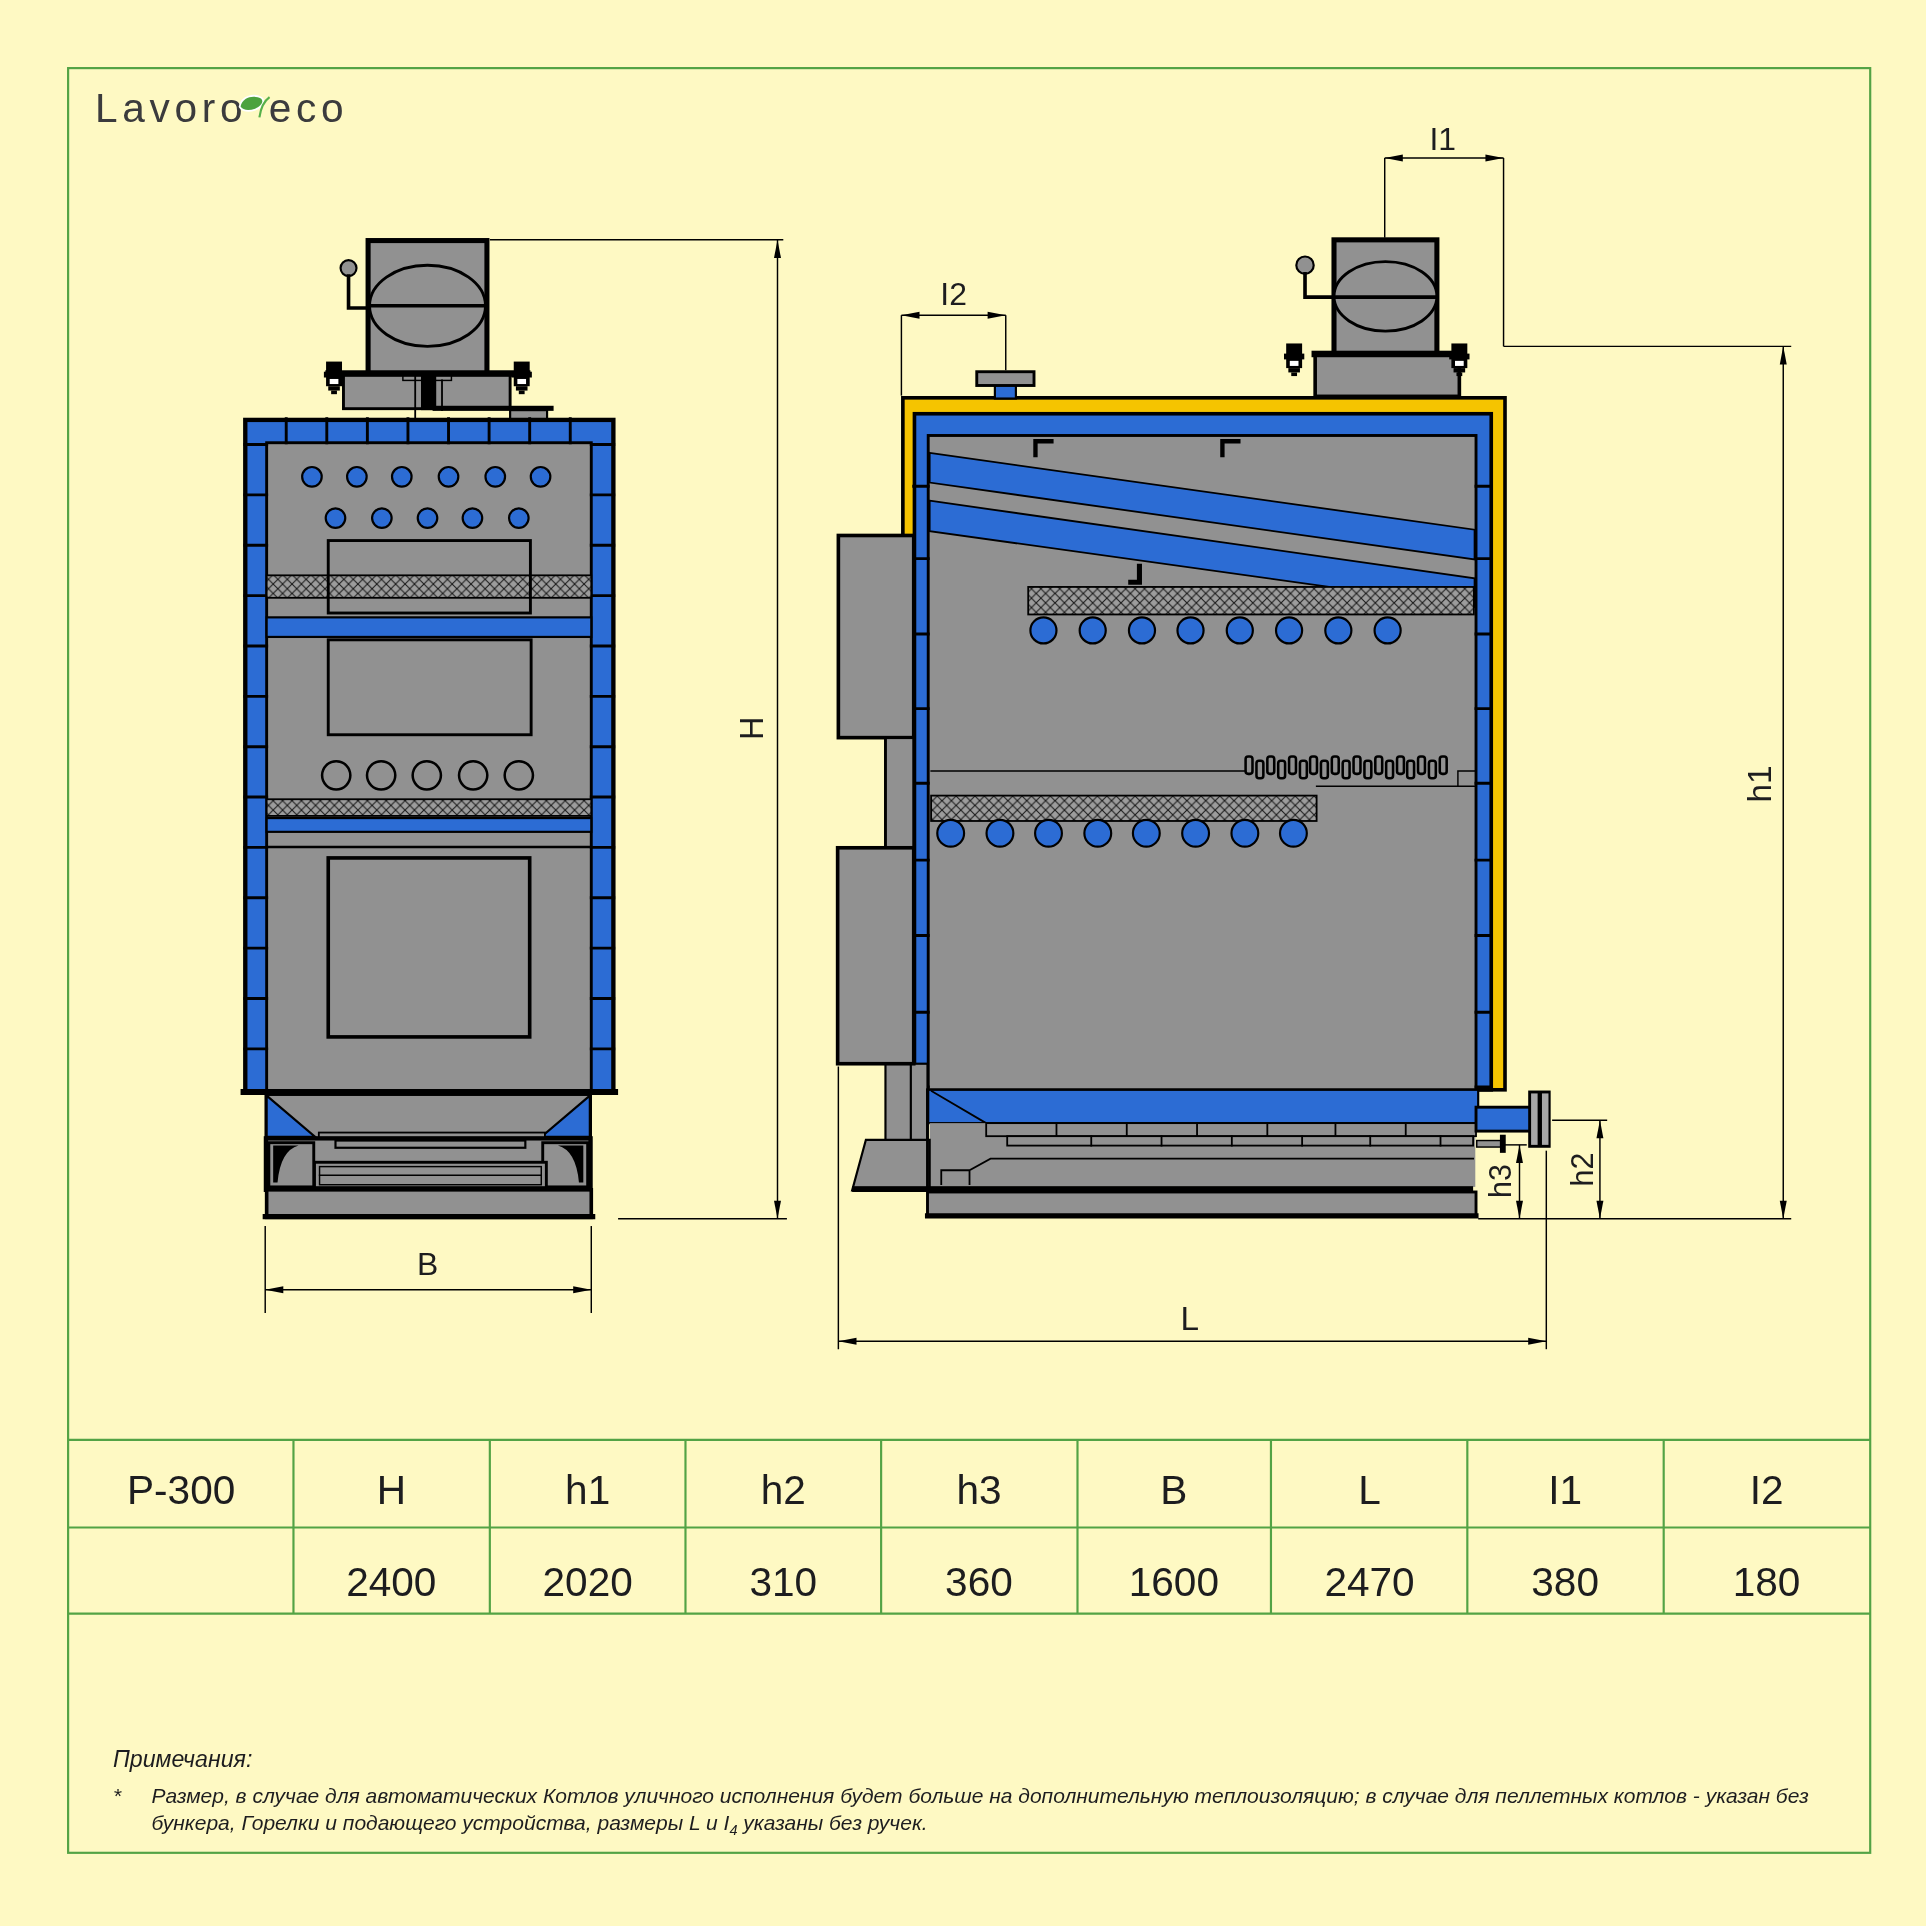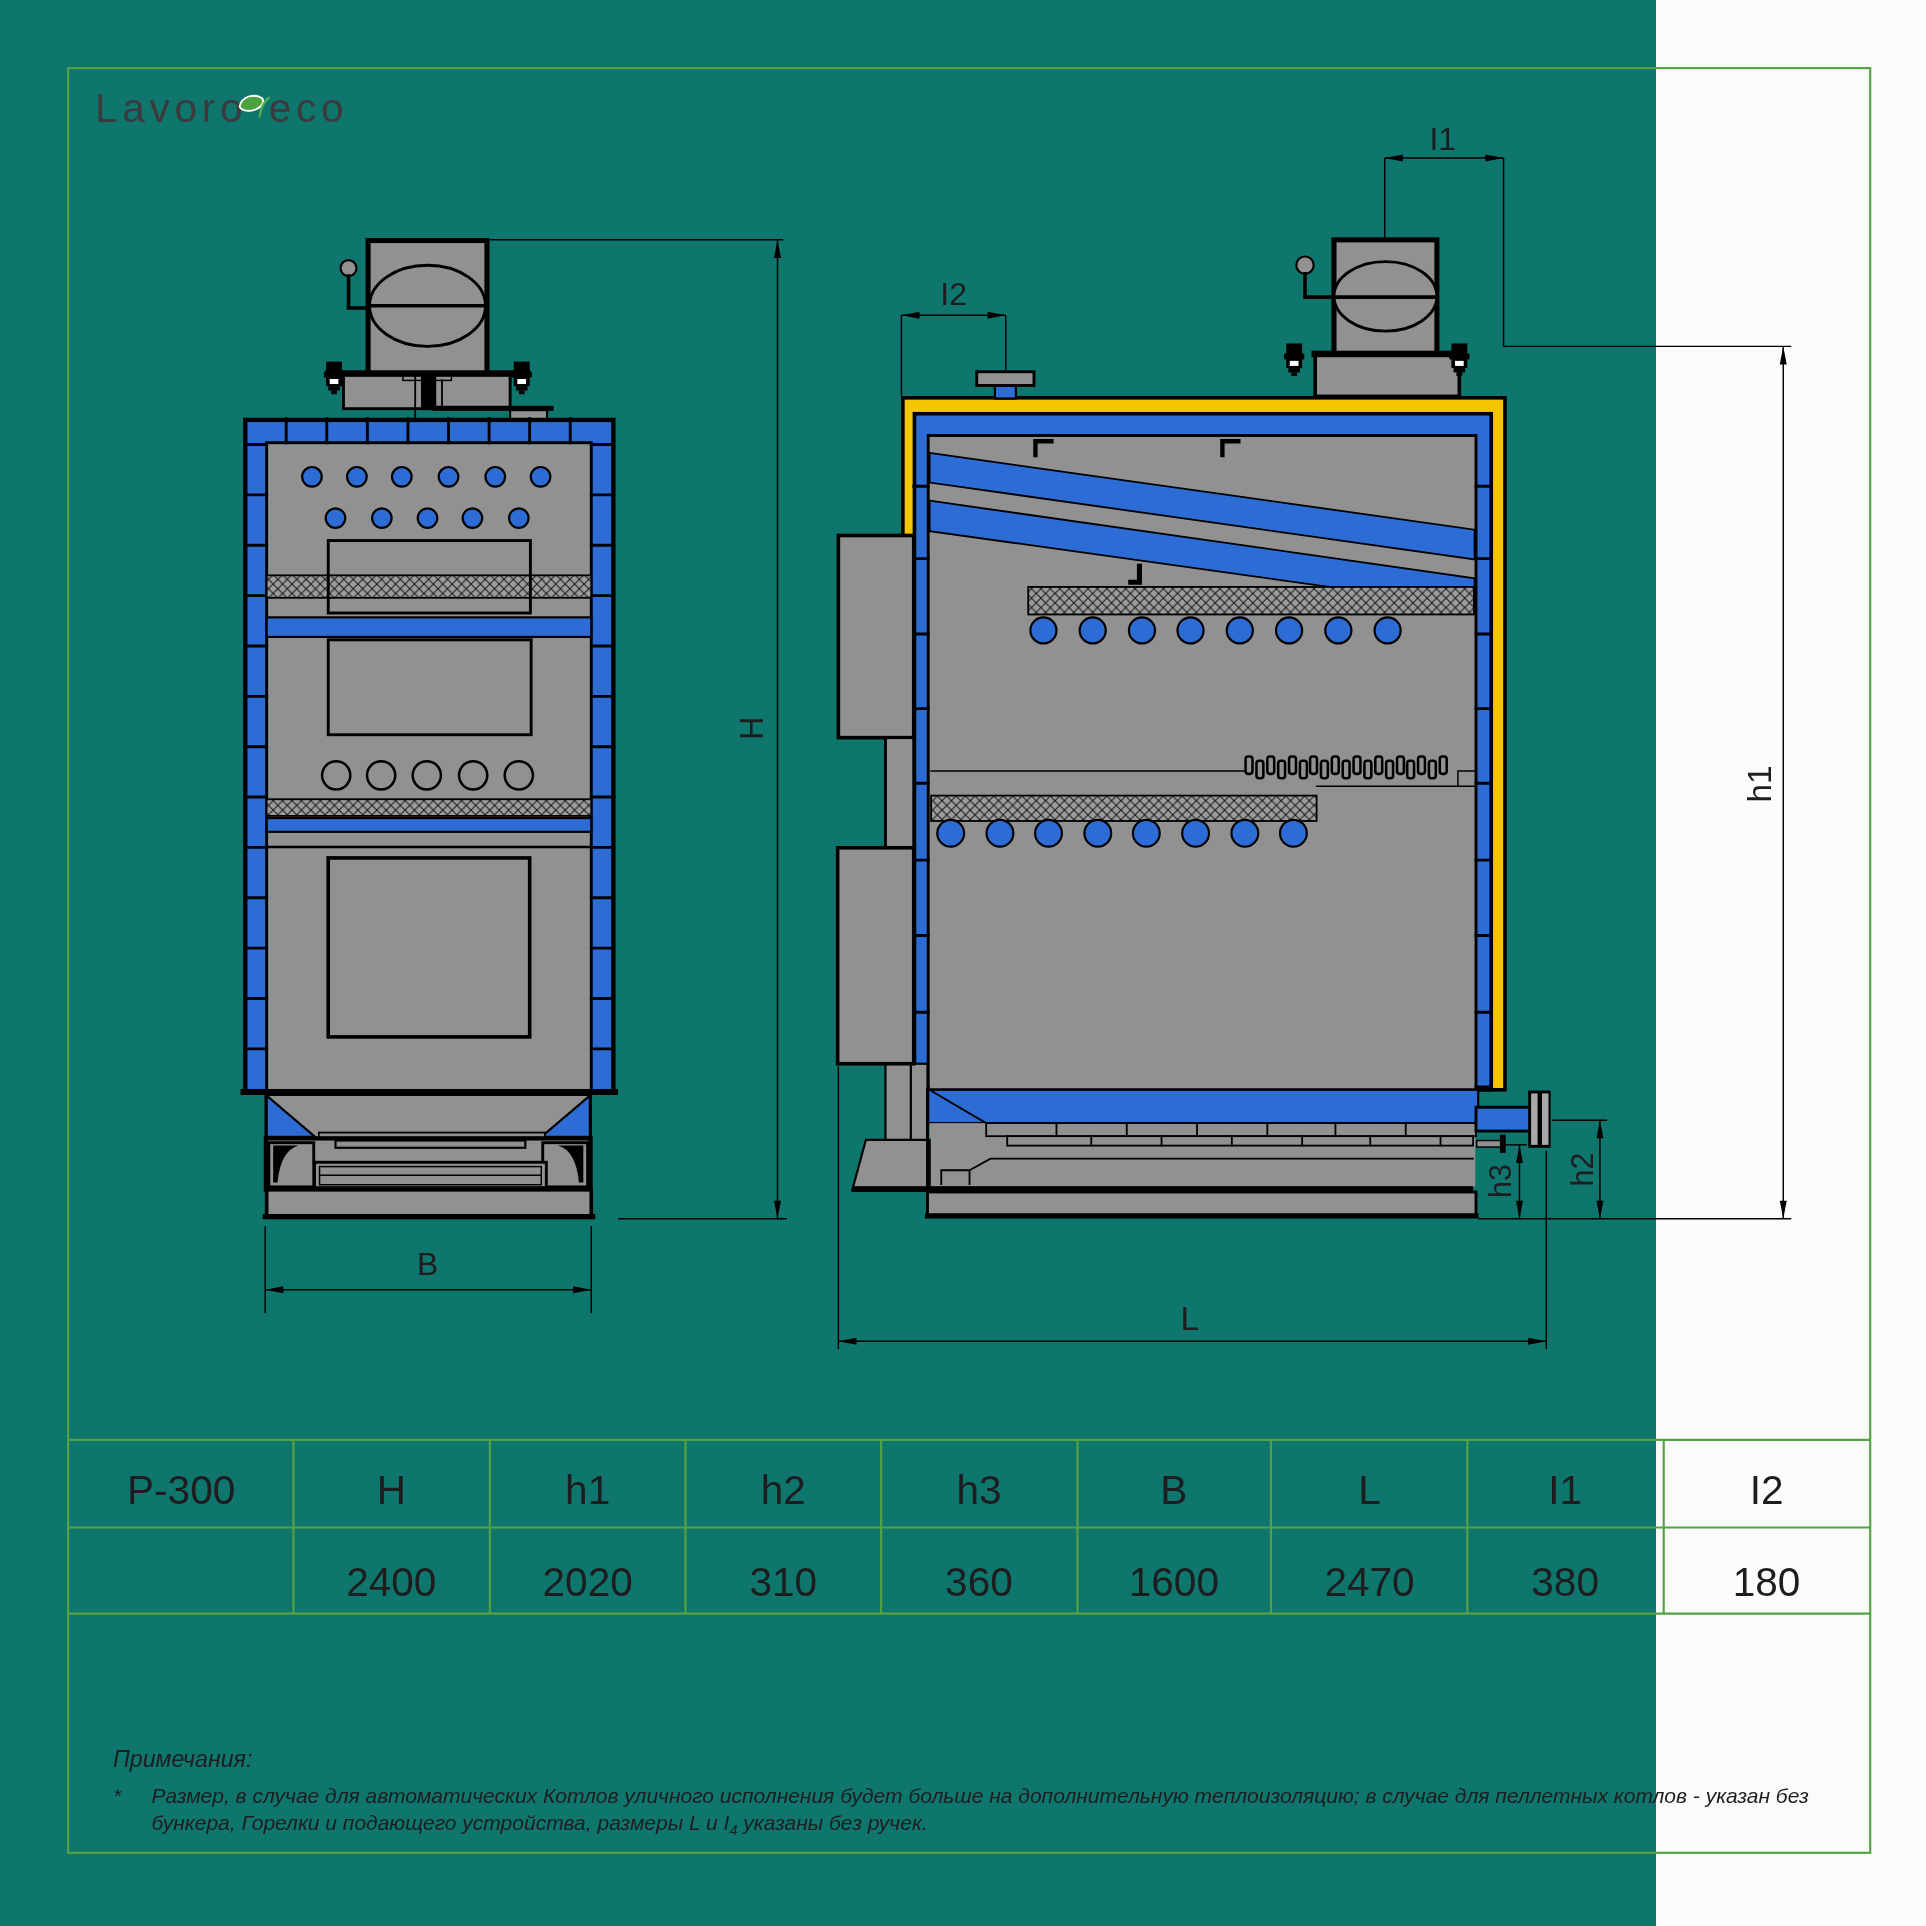"Lavoro" #page { background: #0f766e -> #fef9c3; width: 1656px -> 1926px }
